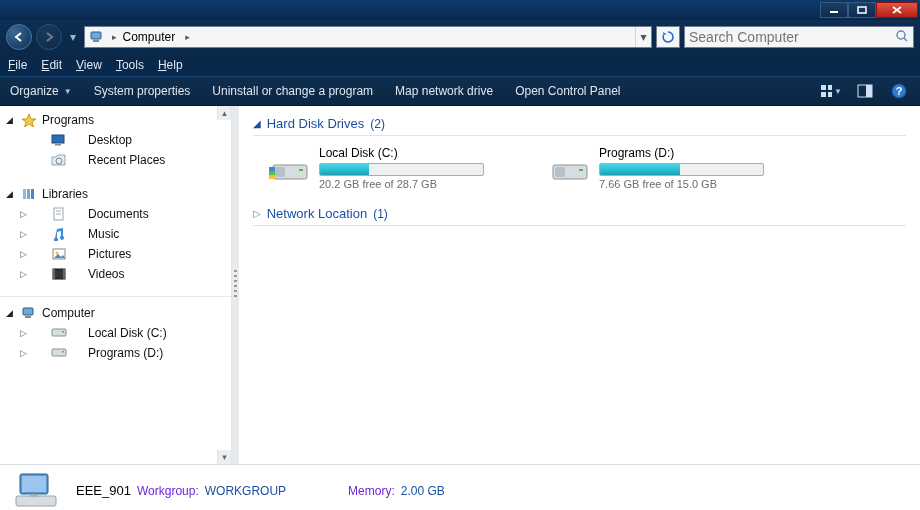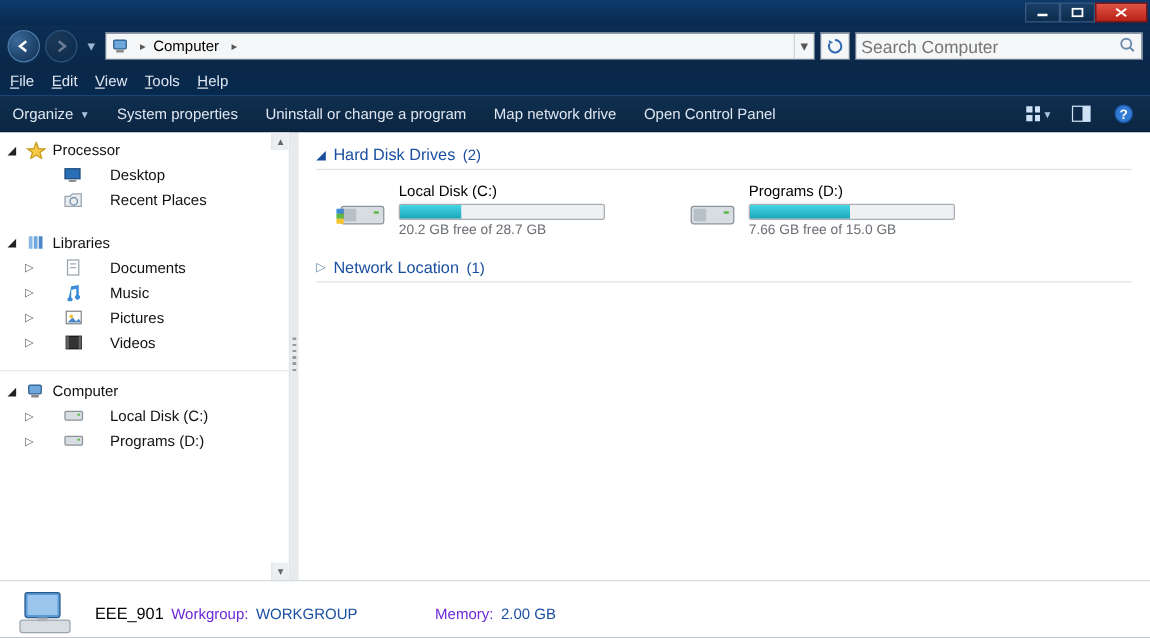"Processor" span.lbl { text: Processor -> Programs }
